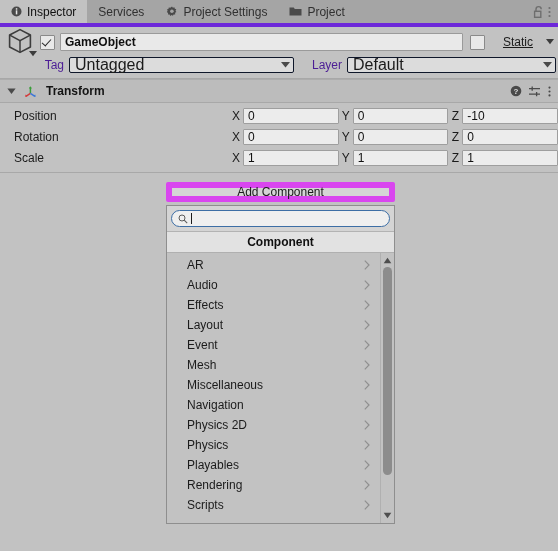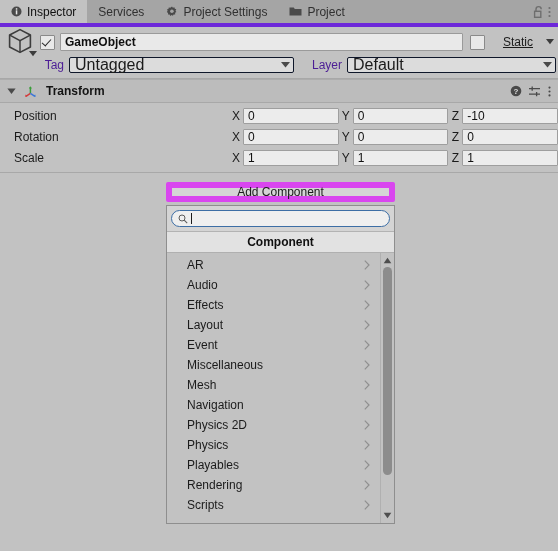"Miscellaneous" div.list-item { order: before "Mesh" -> after "Mesh" }
